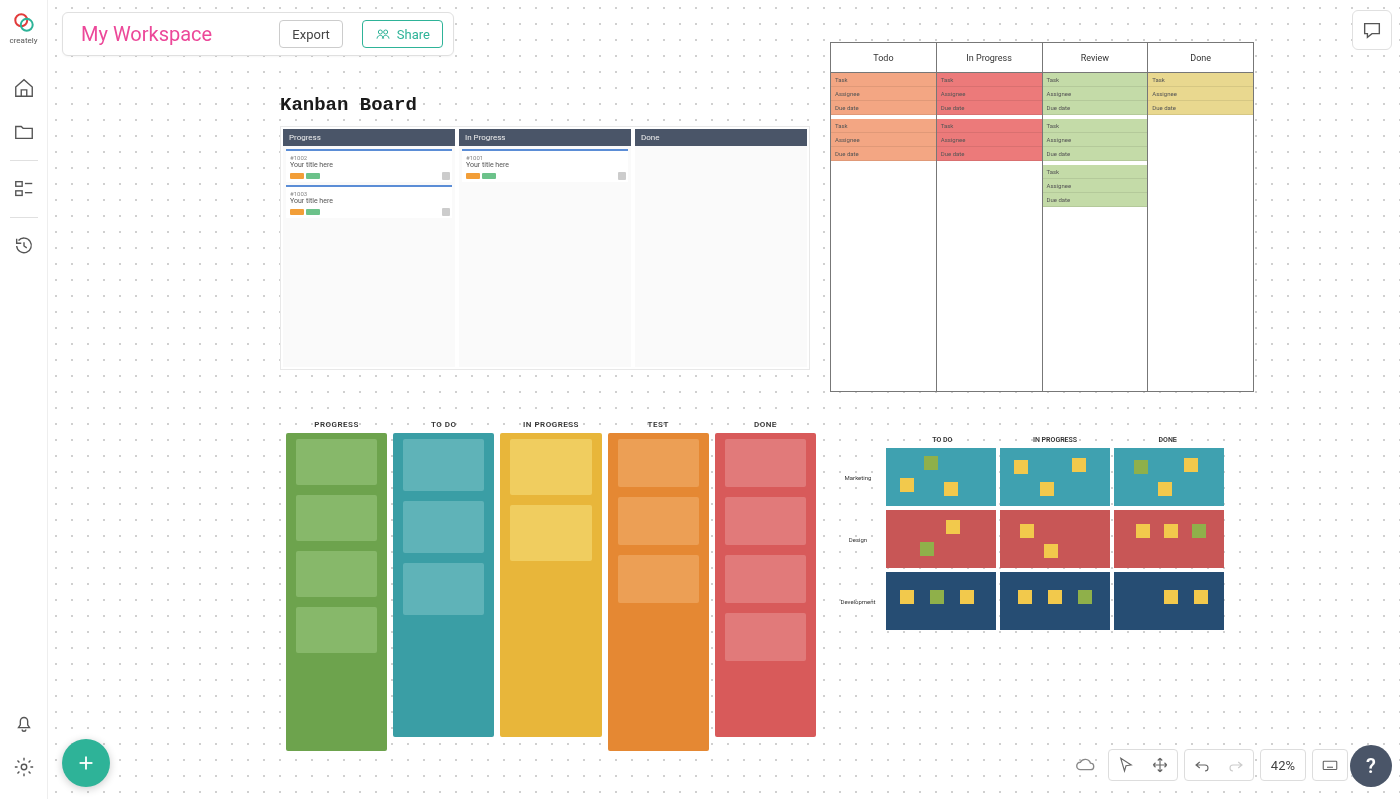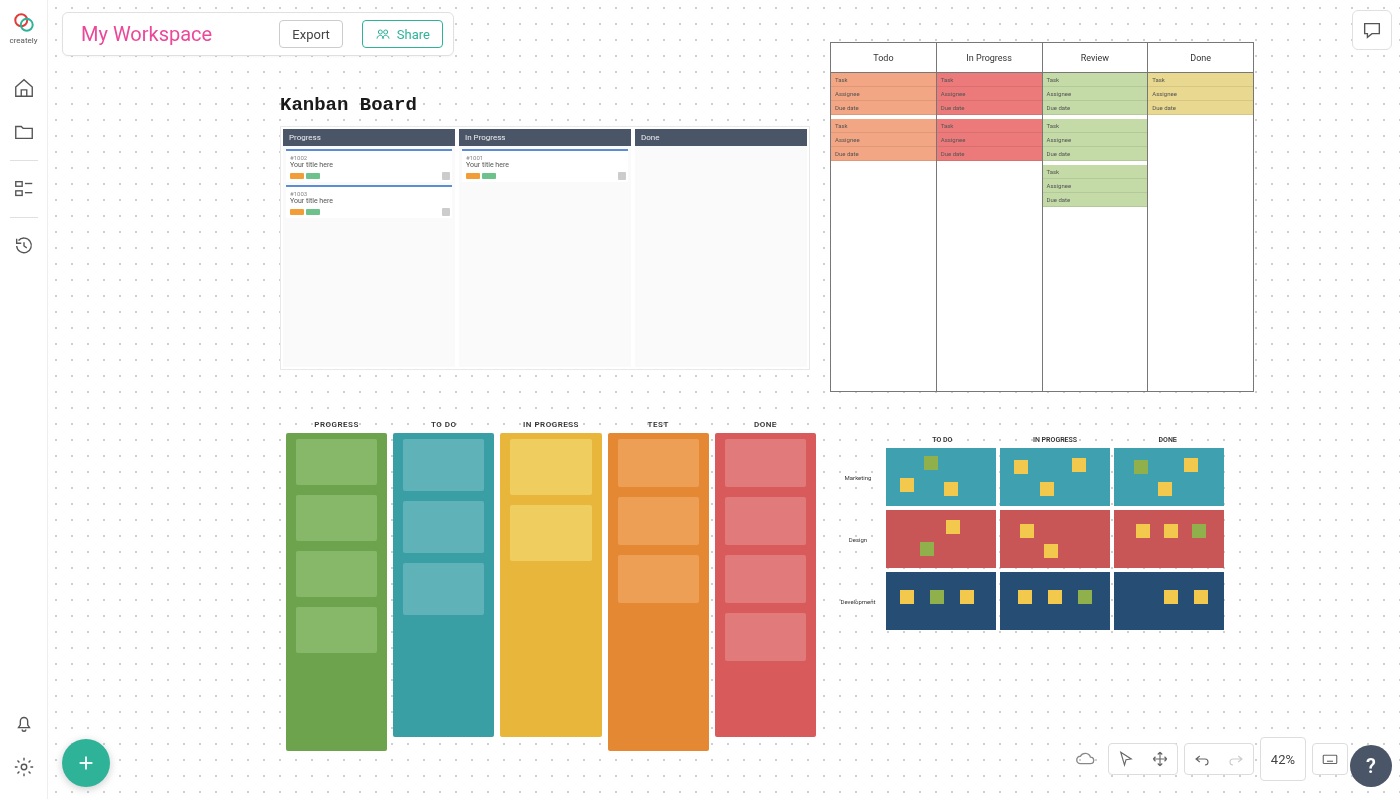"42%" .zoomlabel { height: 44px -> 32px }
